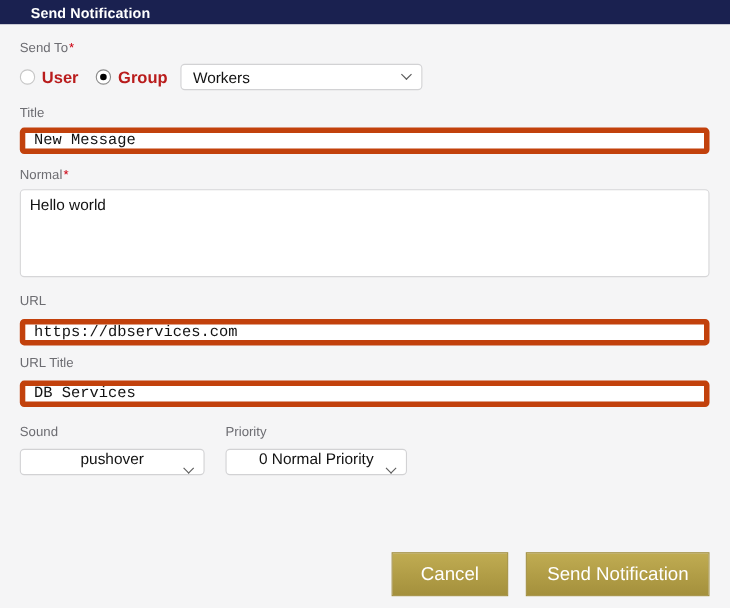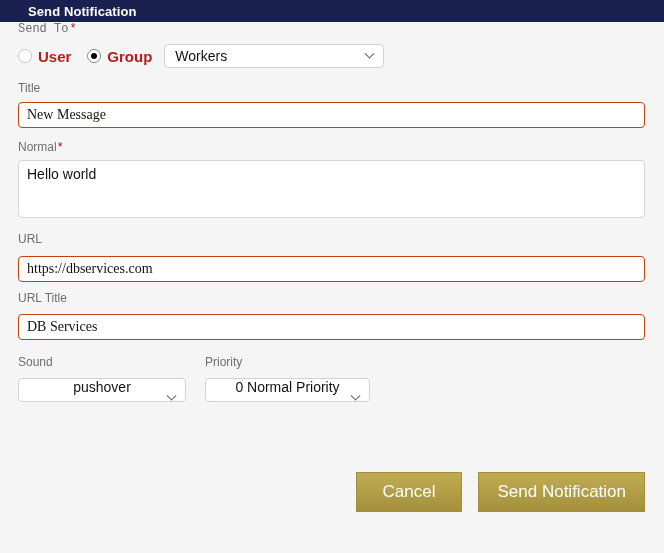"Send To*" .lbl-sendto { font-family: Liberation Mono, monospace -> none; margin: 0 0 8px -> 14px 0 8px }
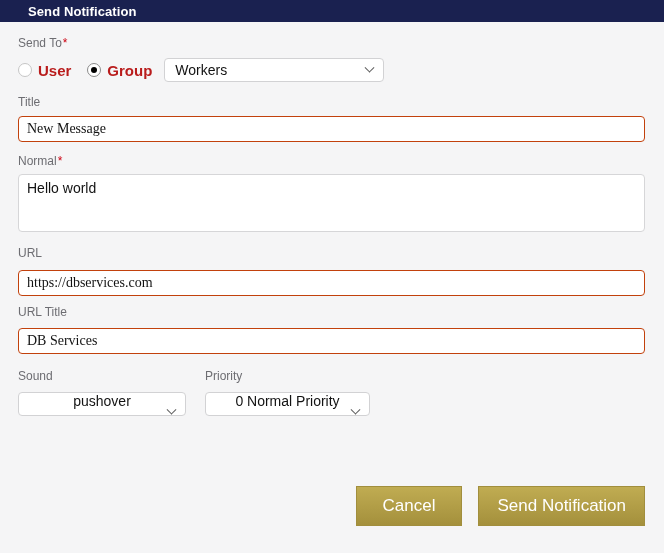"New Message" .text-input { border: 1px solid #c2410c -> 5px solid #c2410c; font-family: Liberation Serif, serif -> Liberation Mono, monospace; padding: 12px 8px -> 2px 8px }
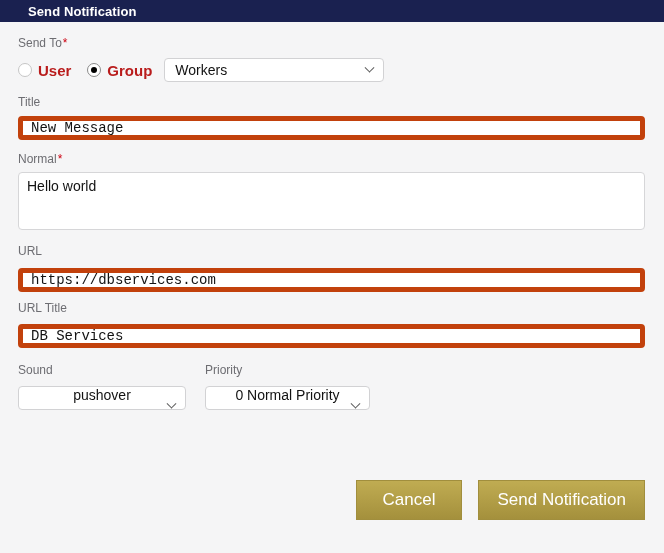"Hello world" .textarea { height: 58px -> 80px }
